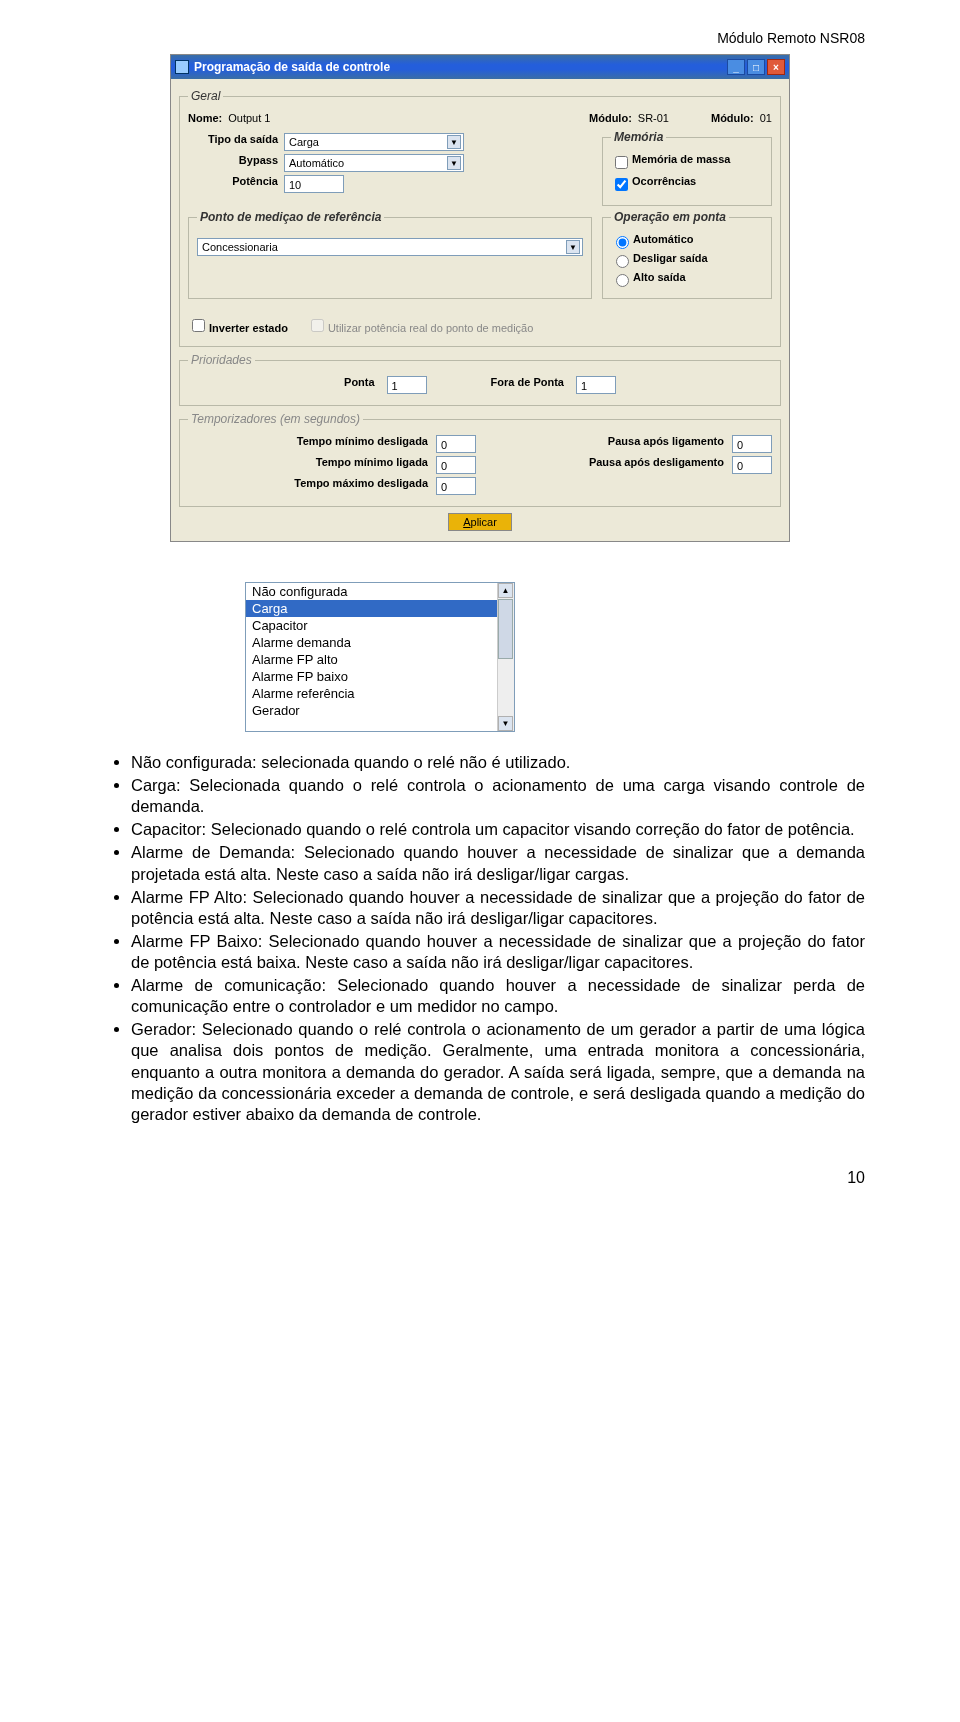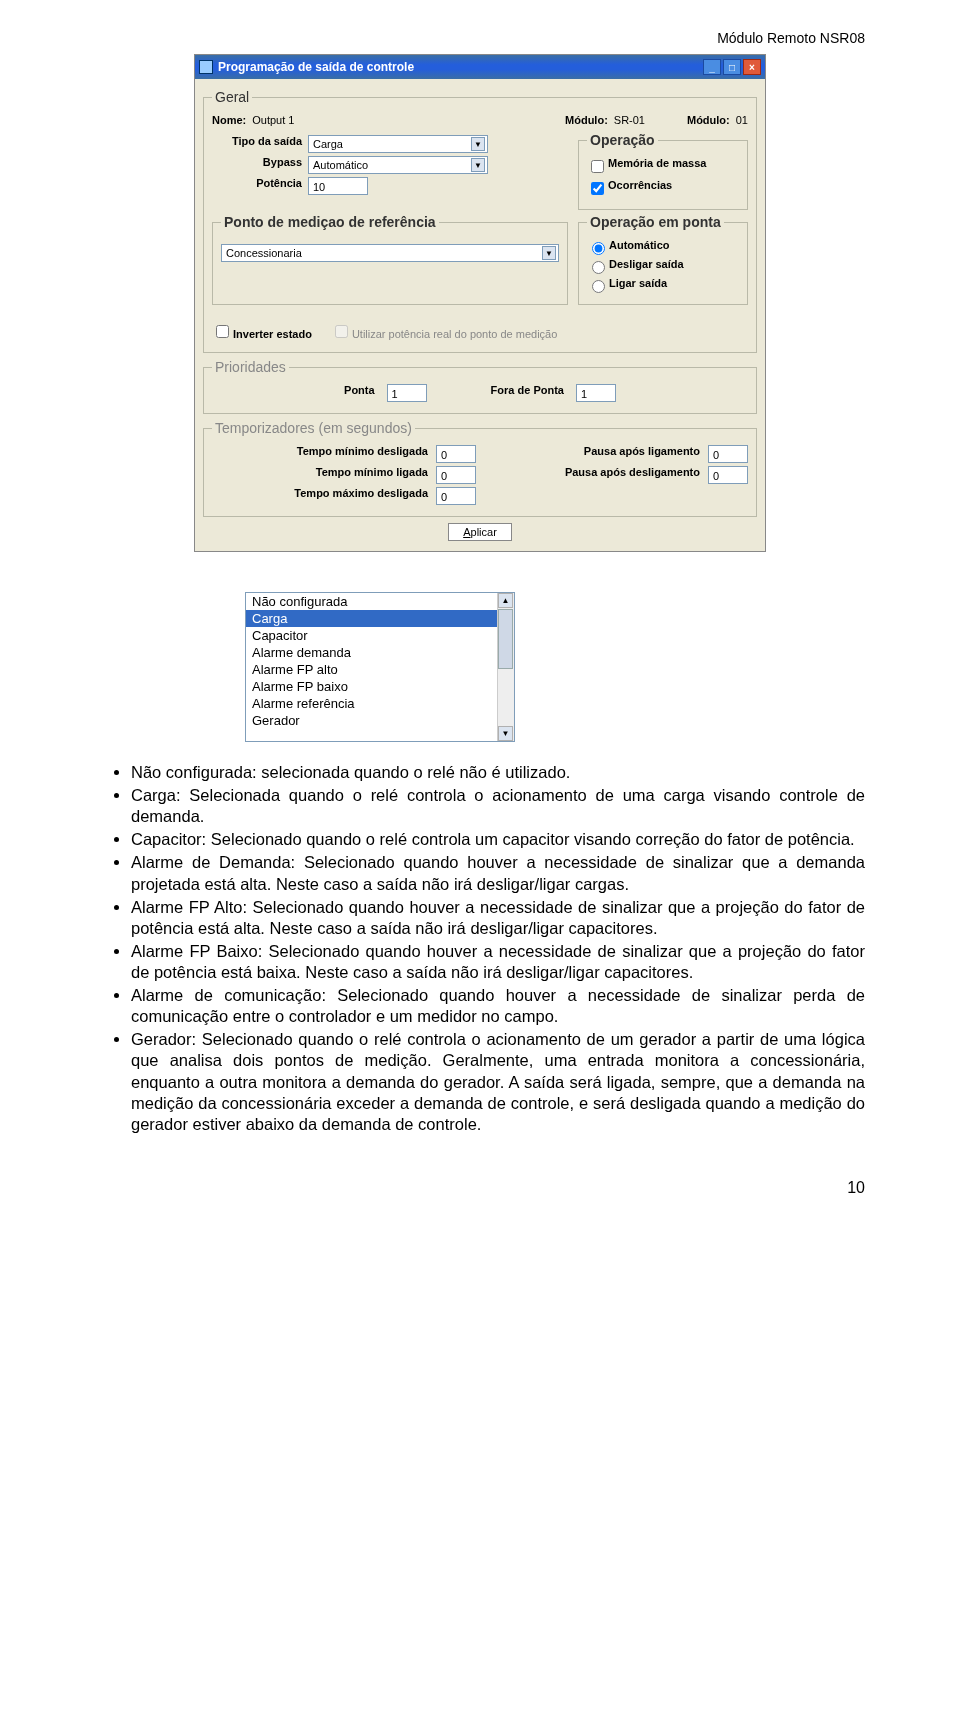"Programação de saída de controle" .win-wrap { width: 572px -> 620px }
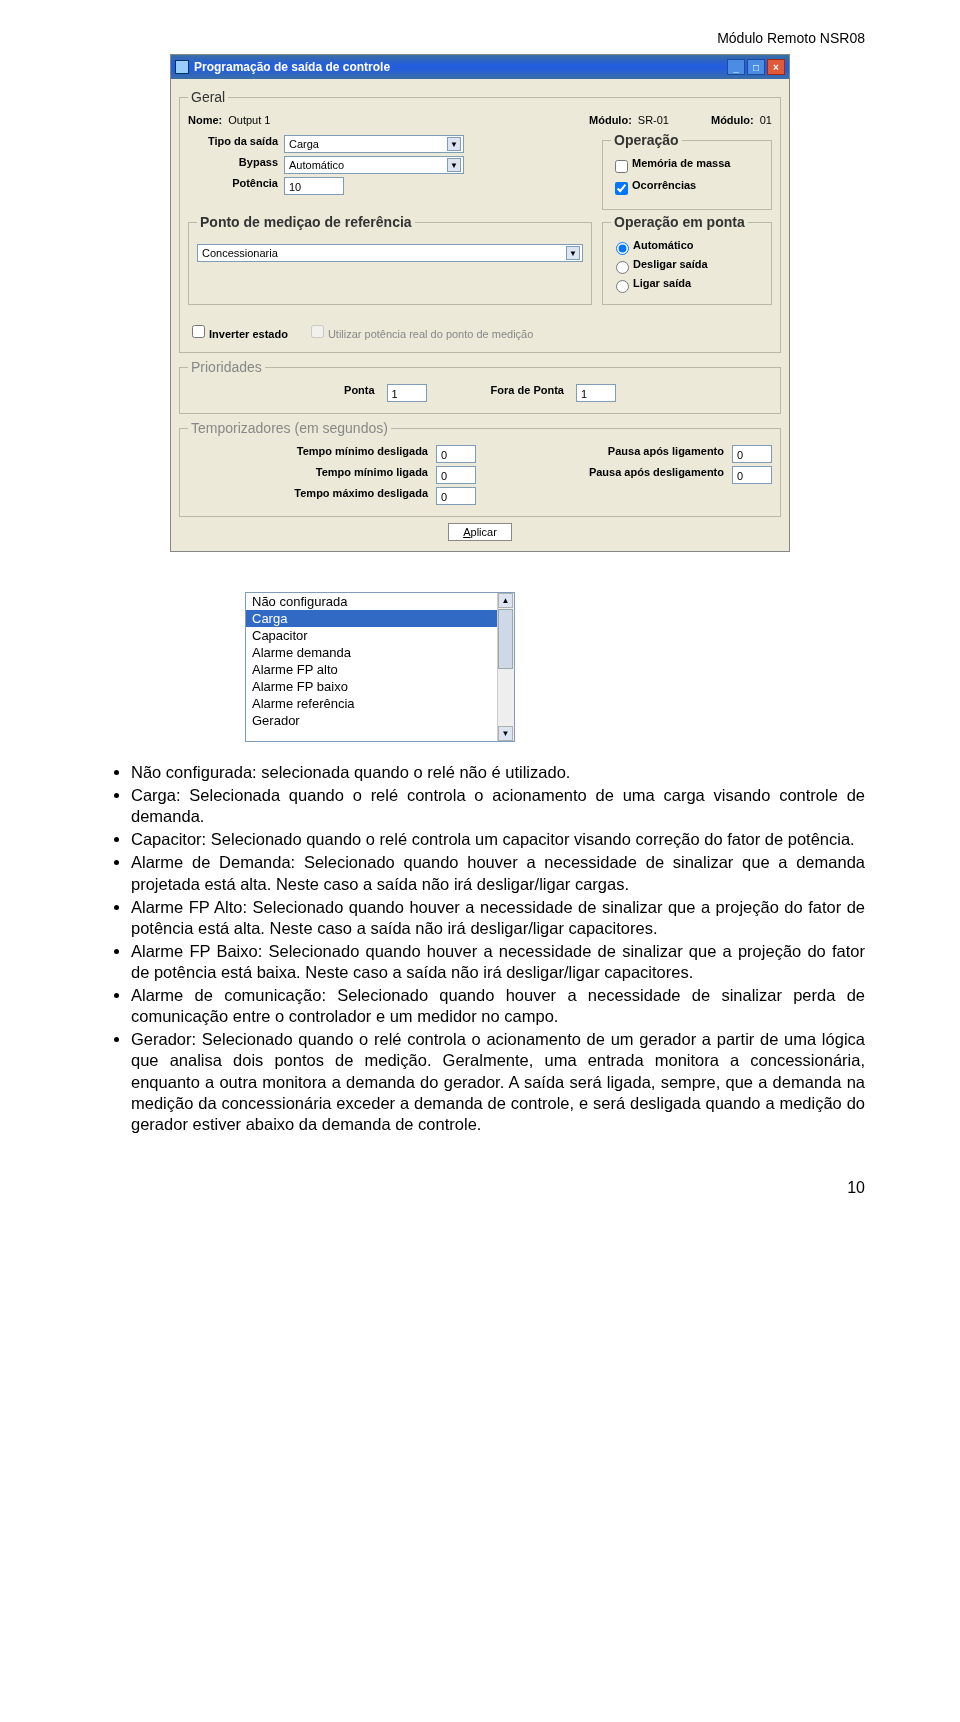"Geral" legend { font-size: 14px -> 12px; font-style: none -> italic }
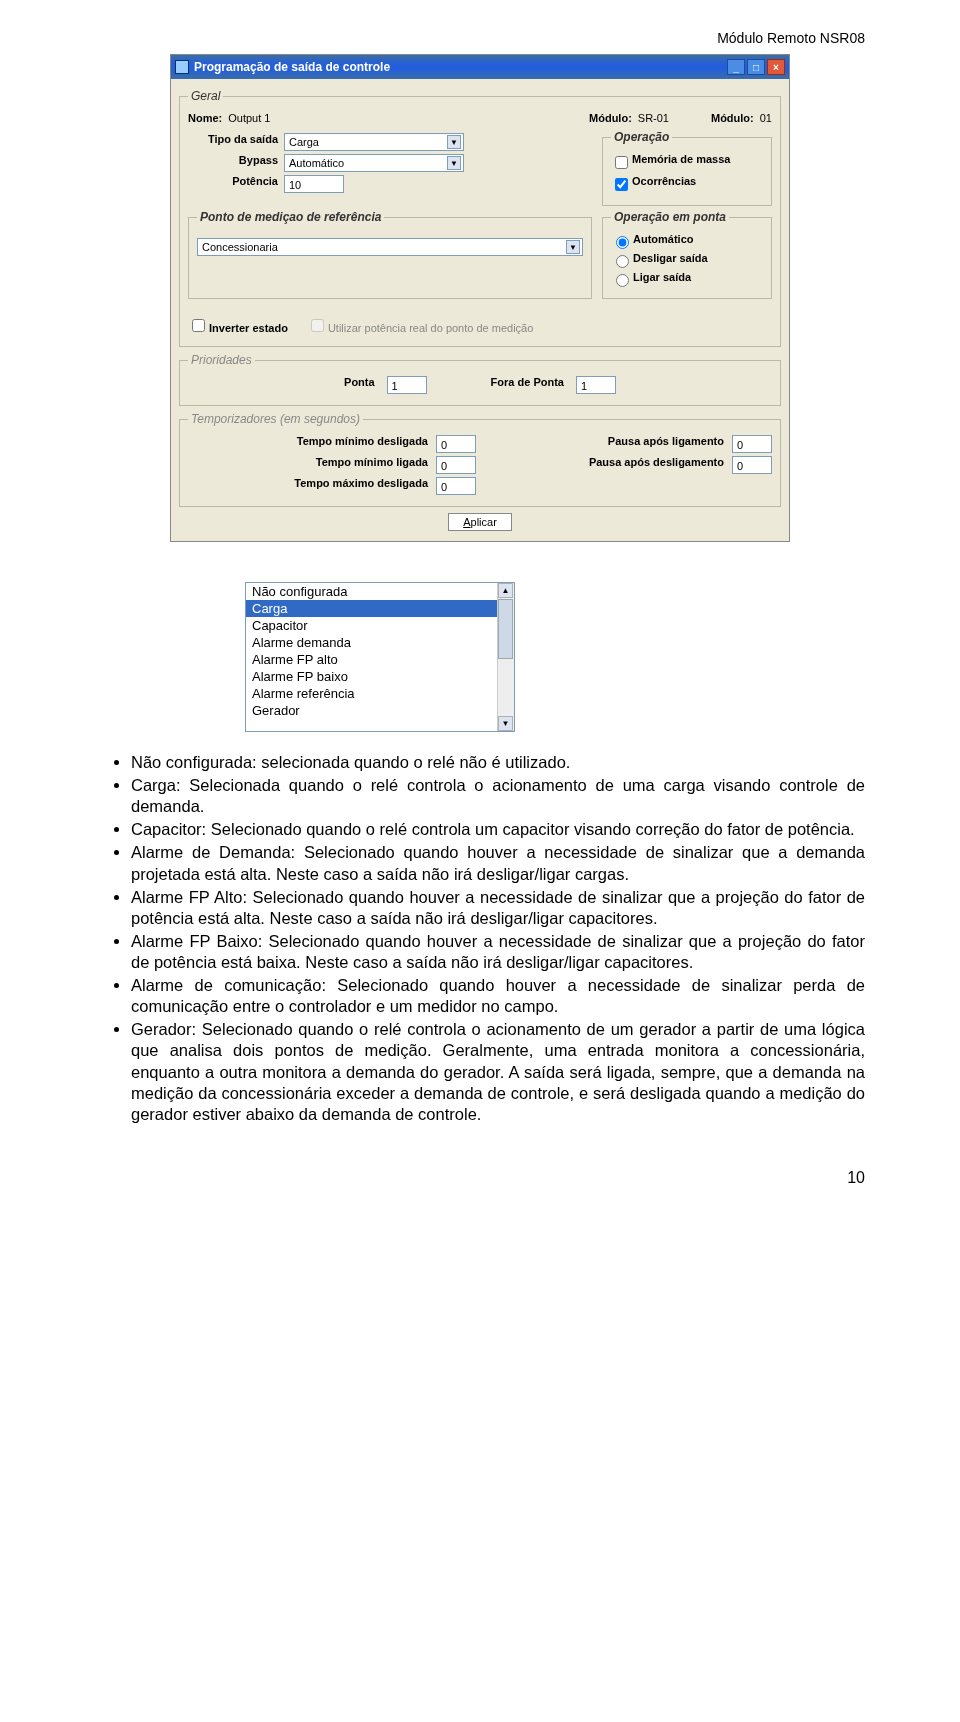"Operação" legend.lbl { text: Operação -> Memória }
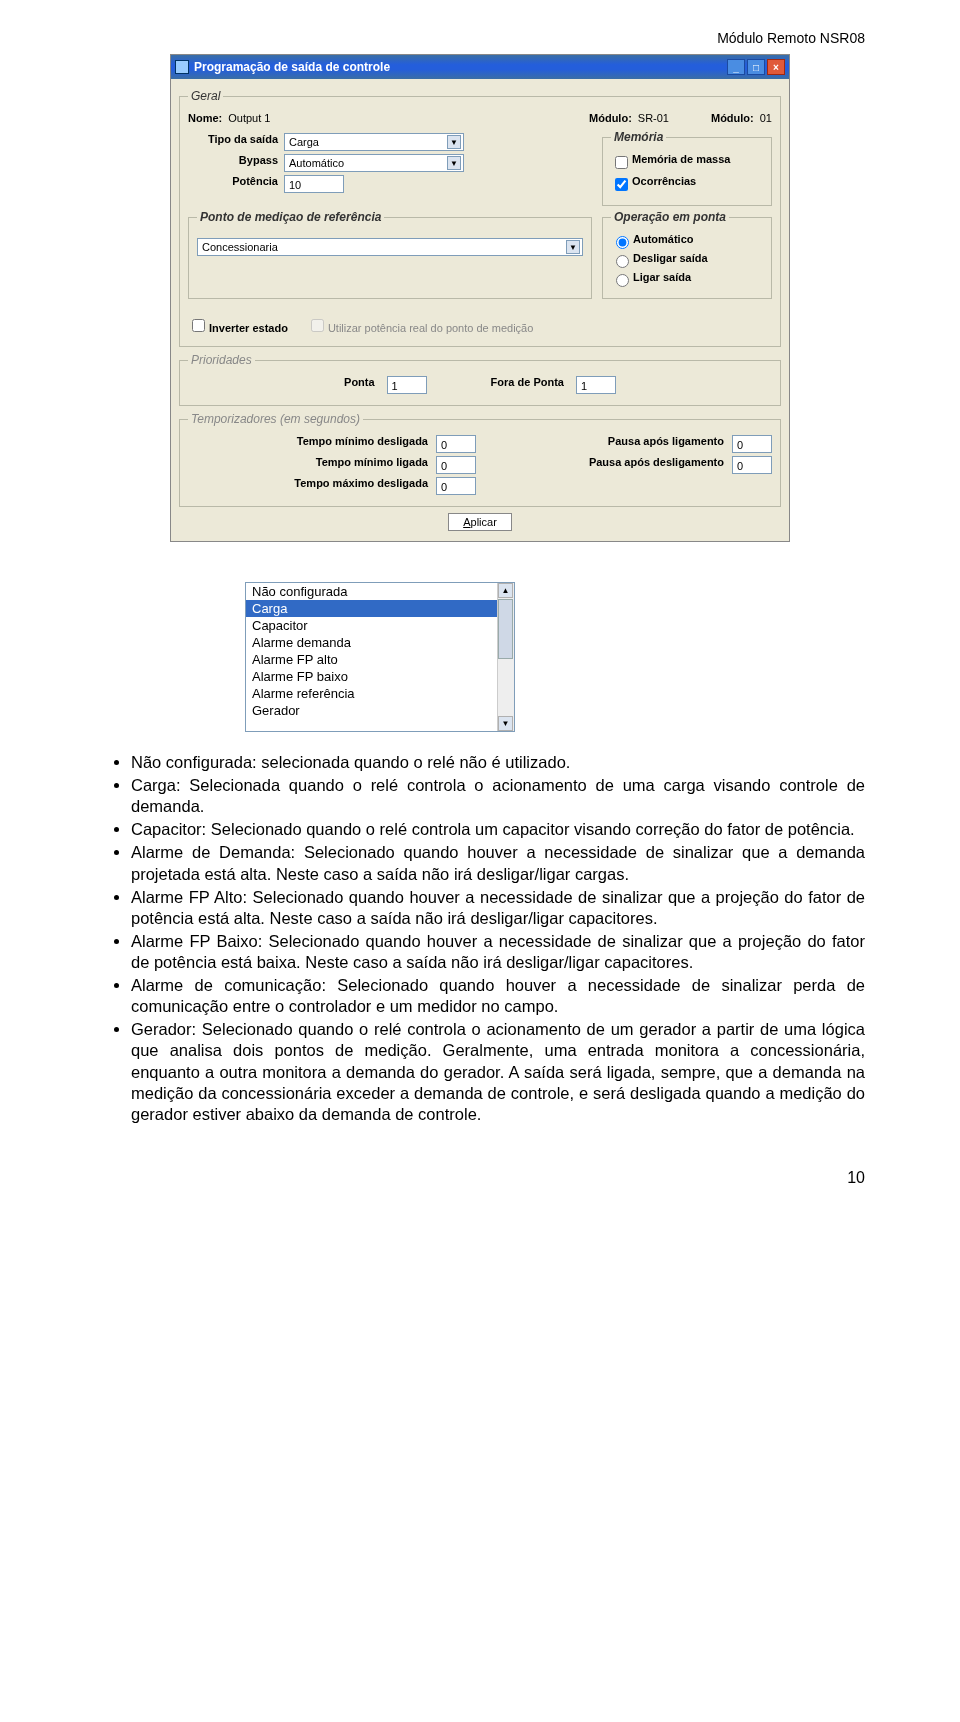"Ligar saída" span.lbl { text: Ligar -> Alto }
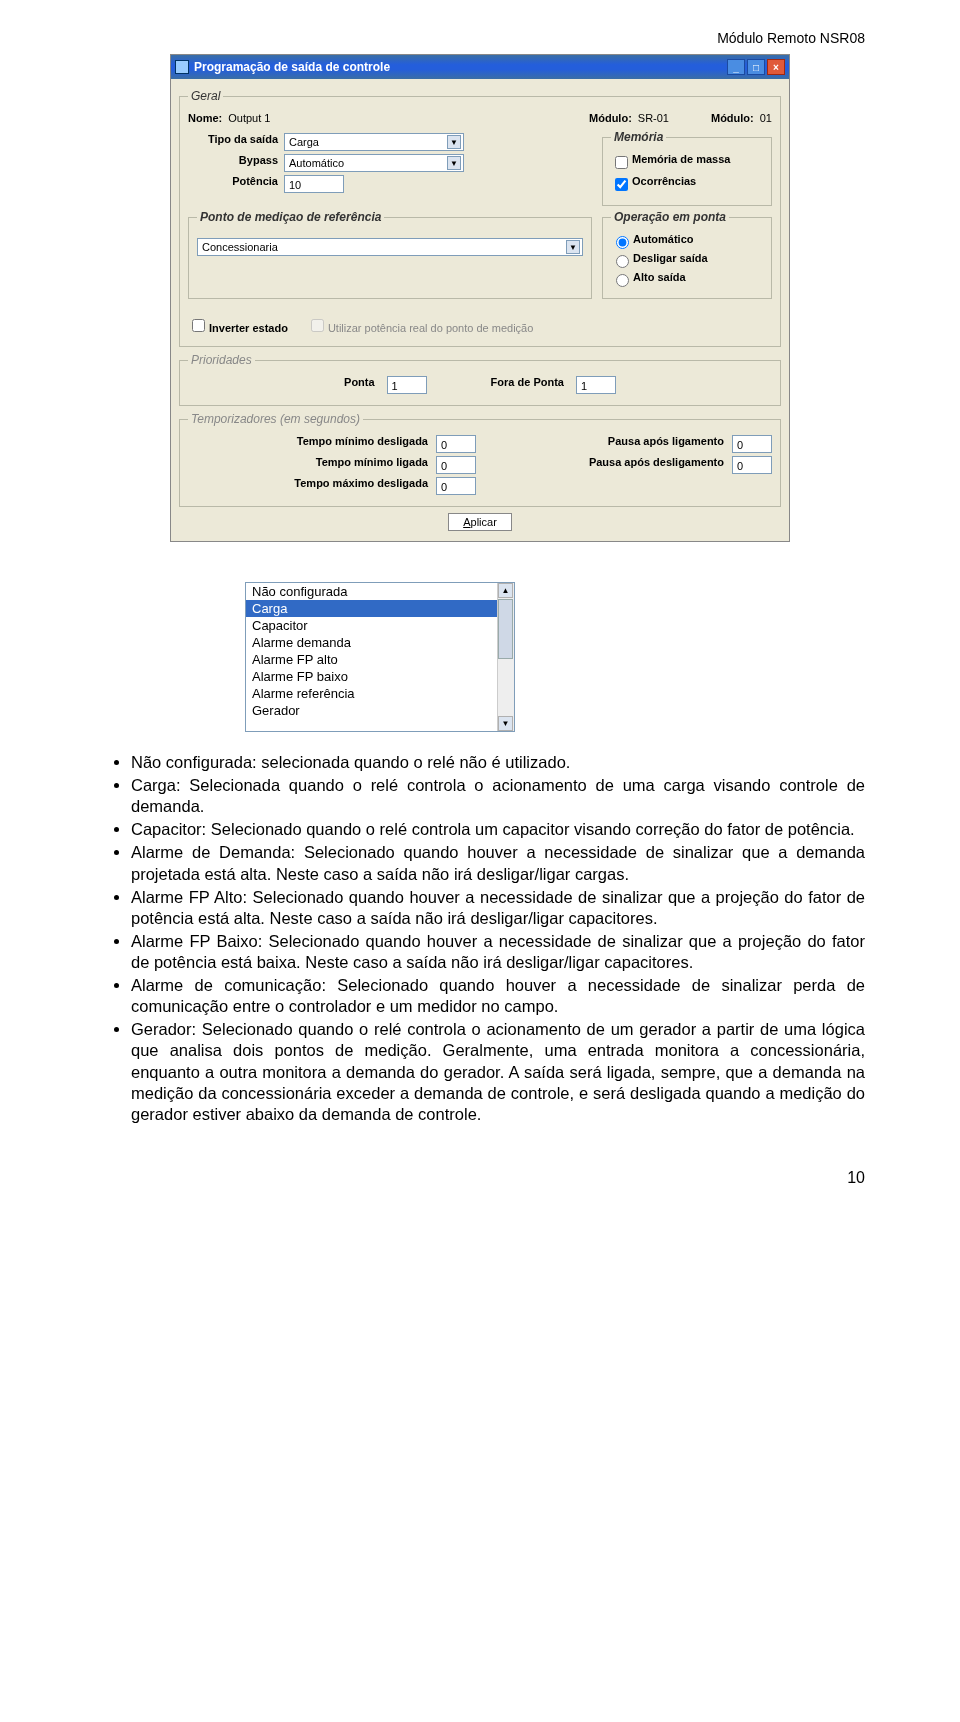"Aplicar" .btn { background: #ffffff -> #eab308 }
